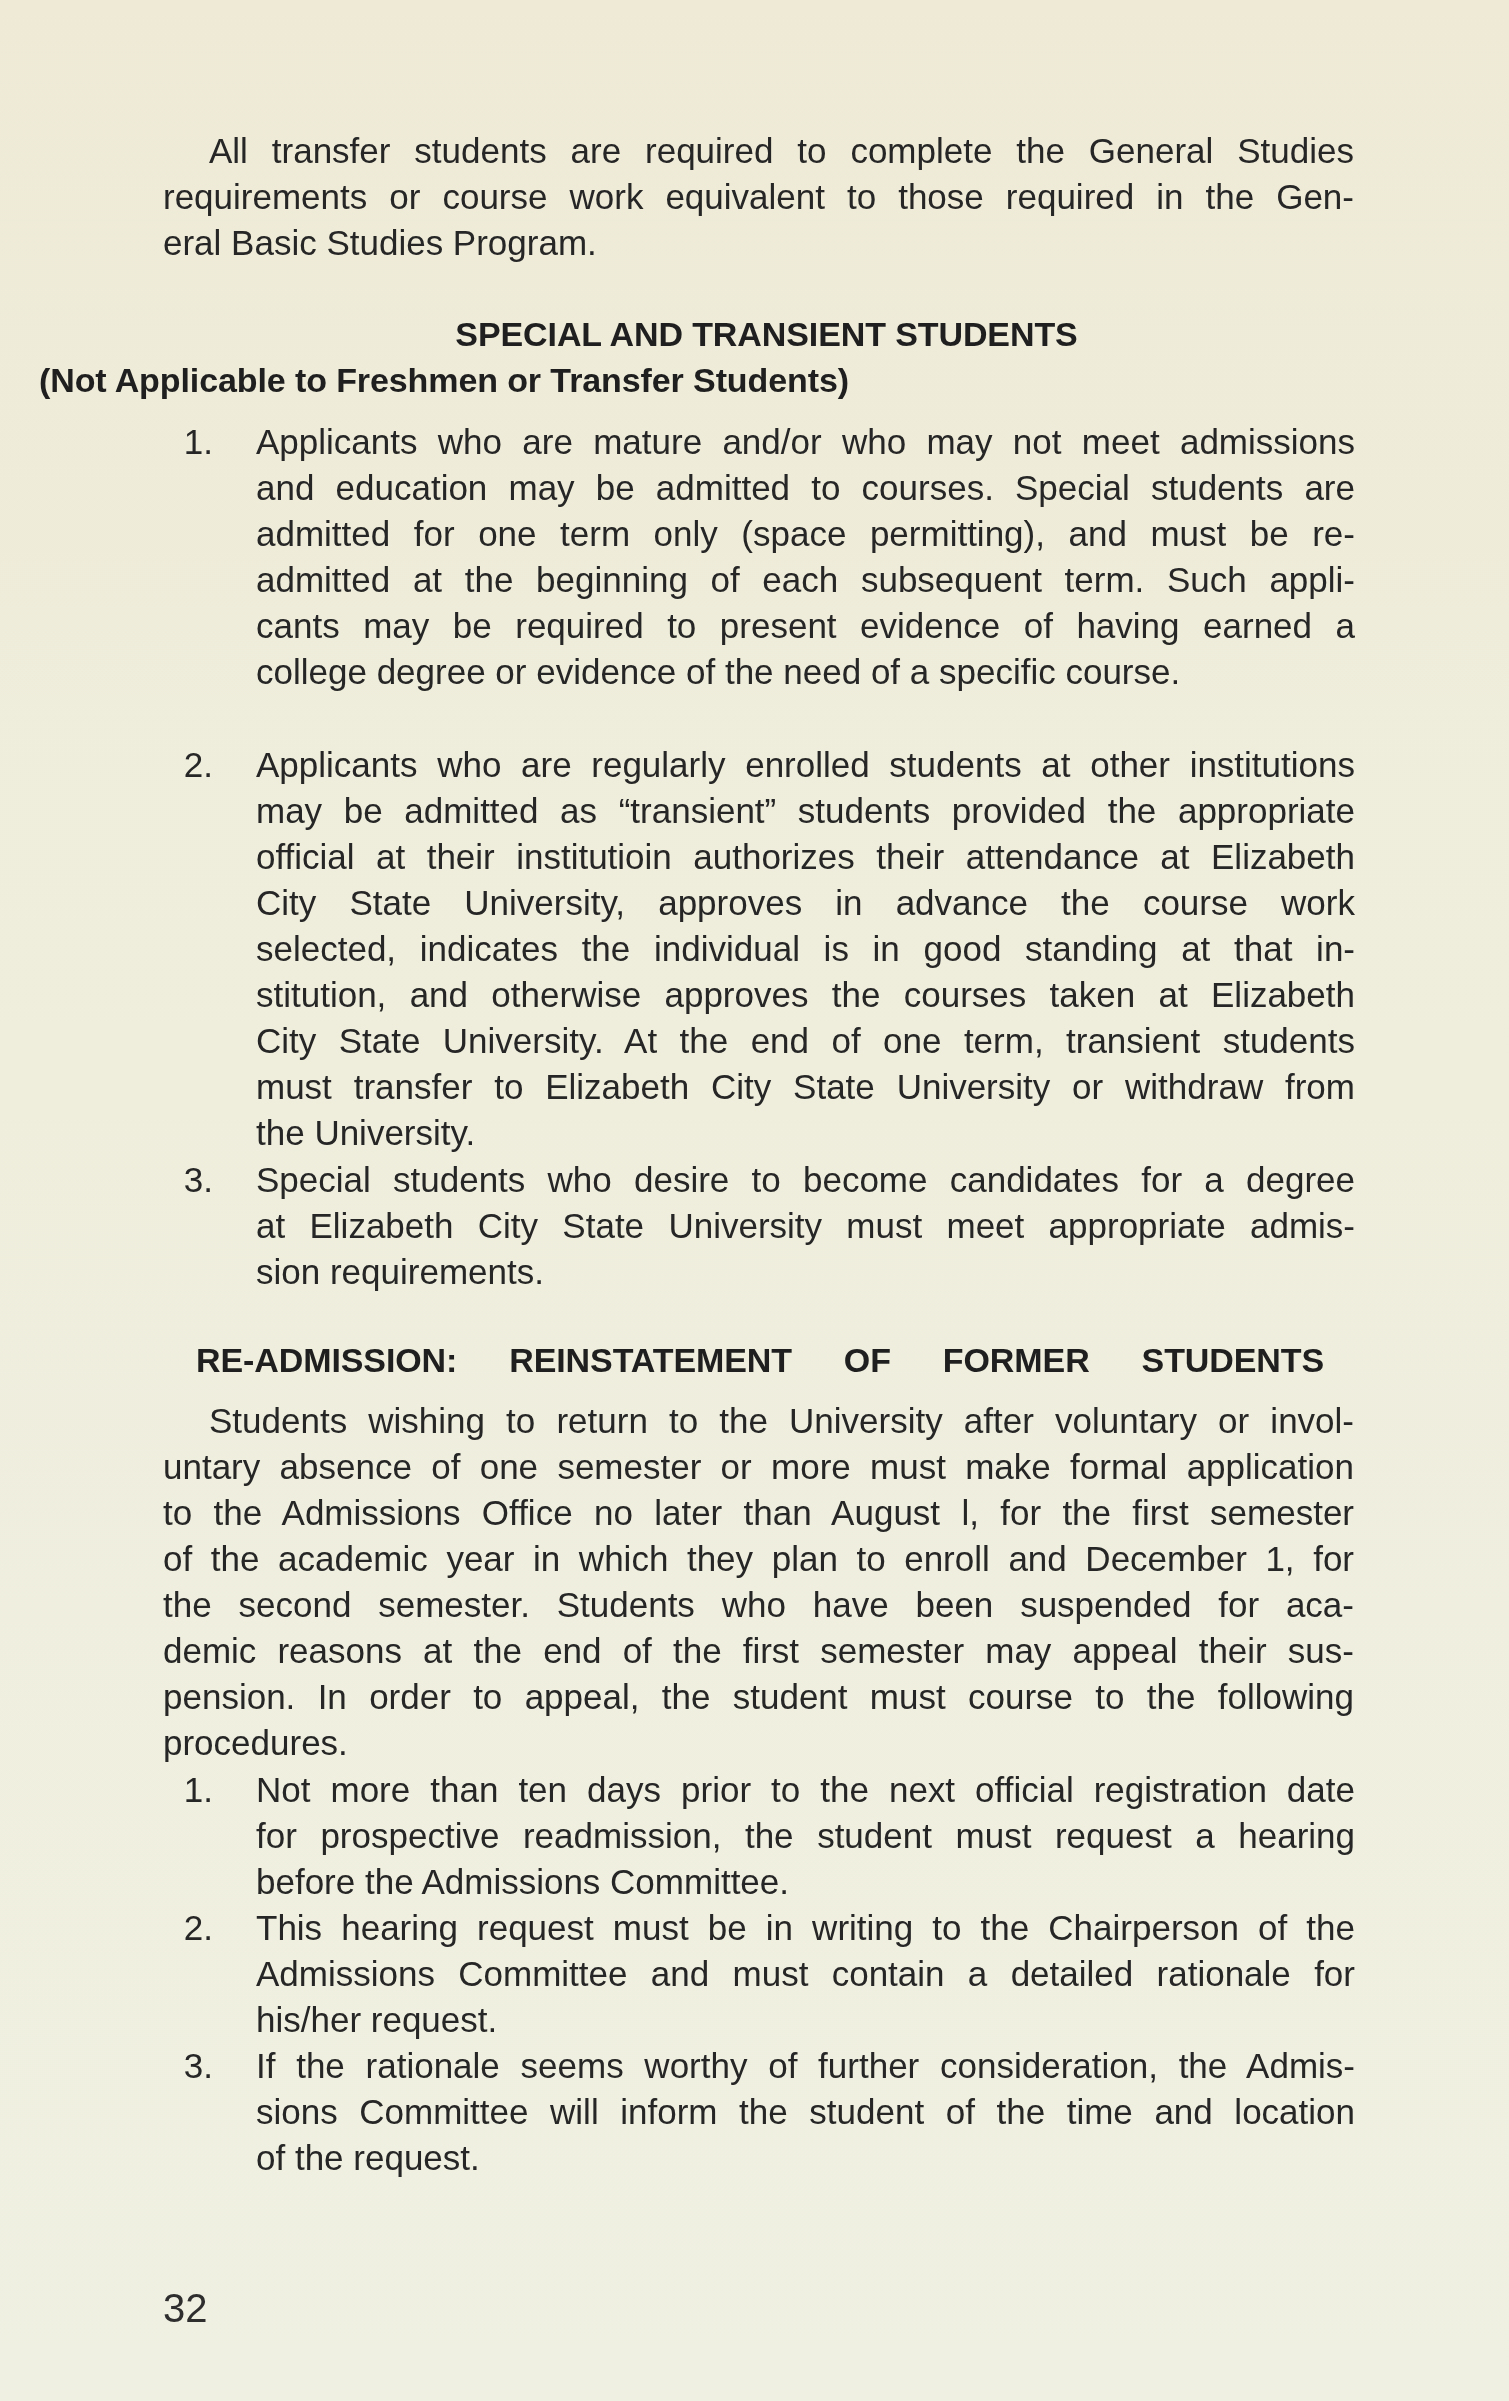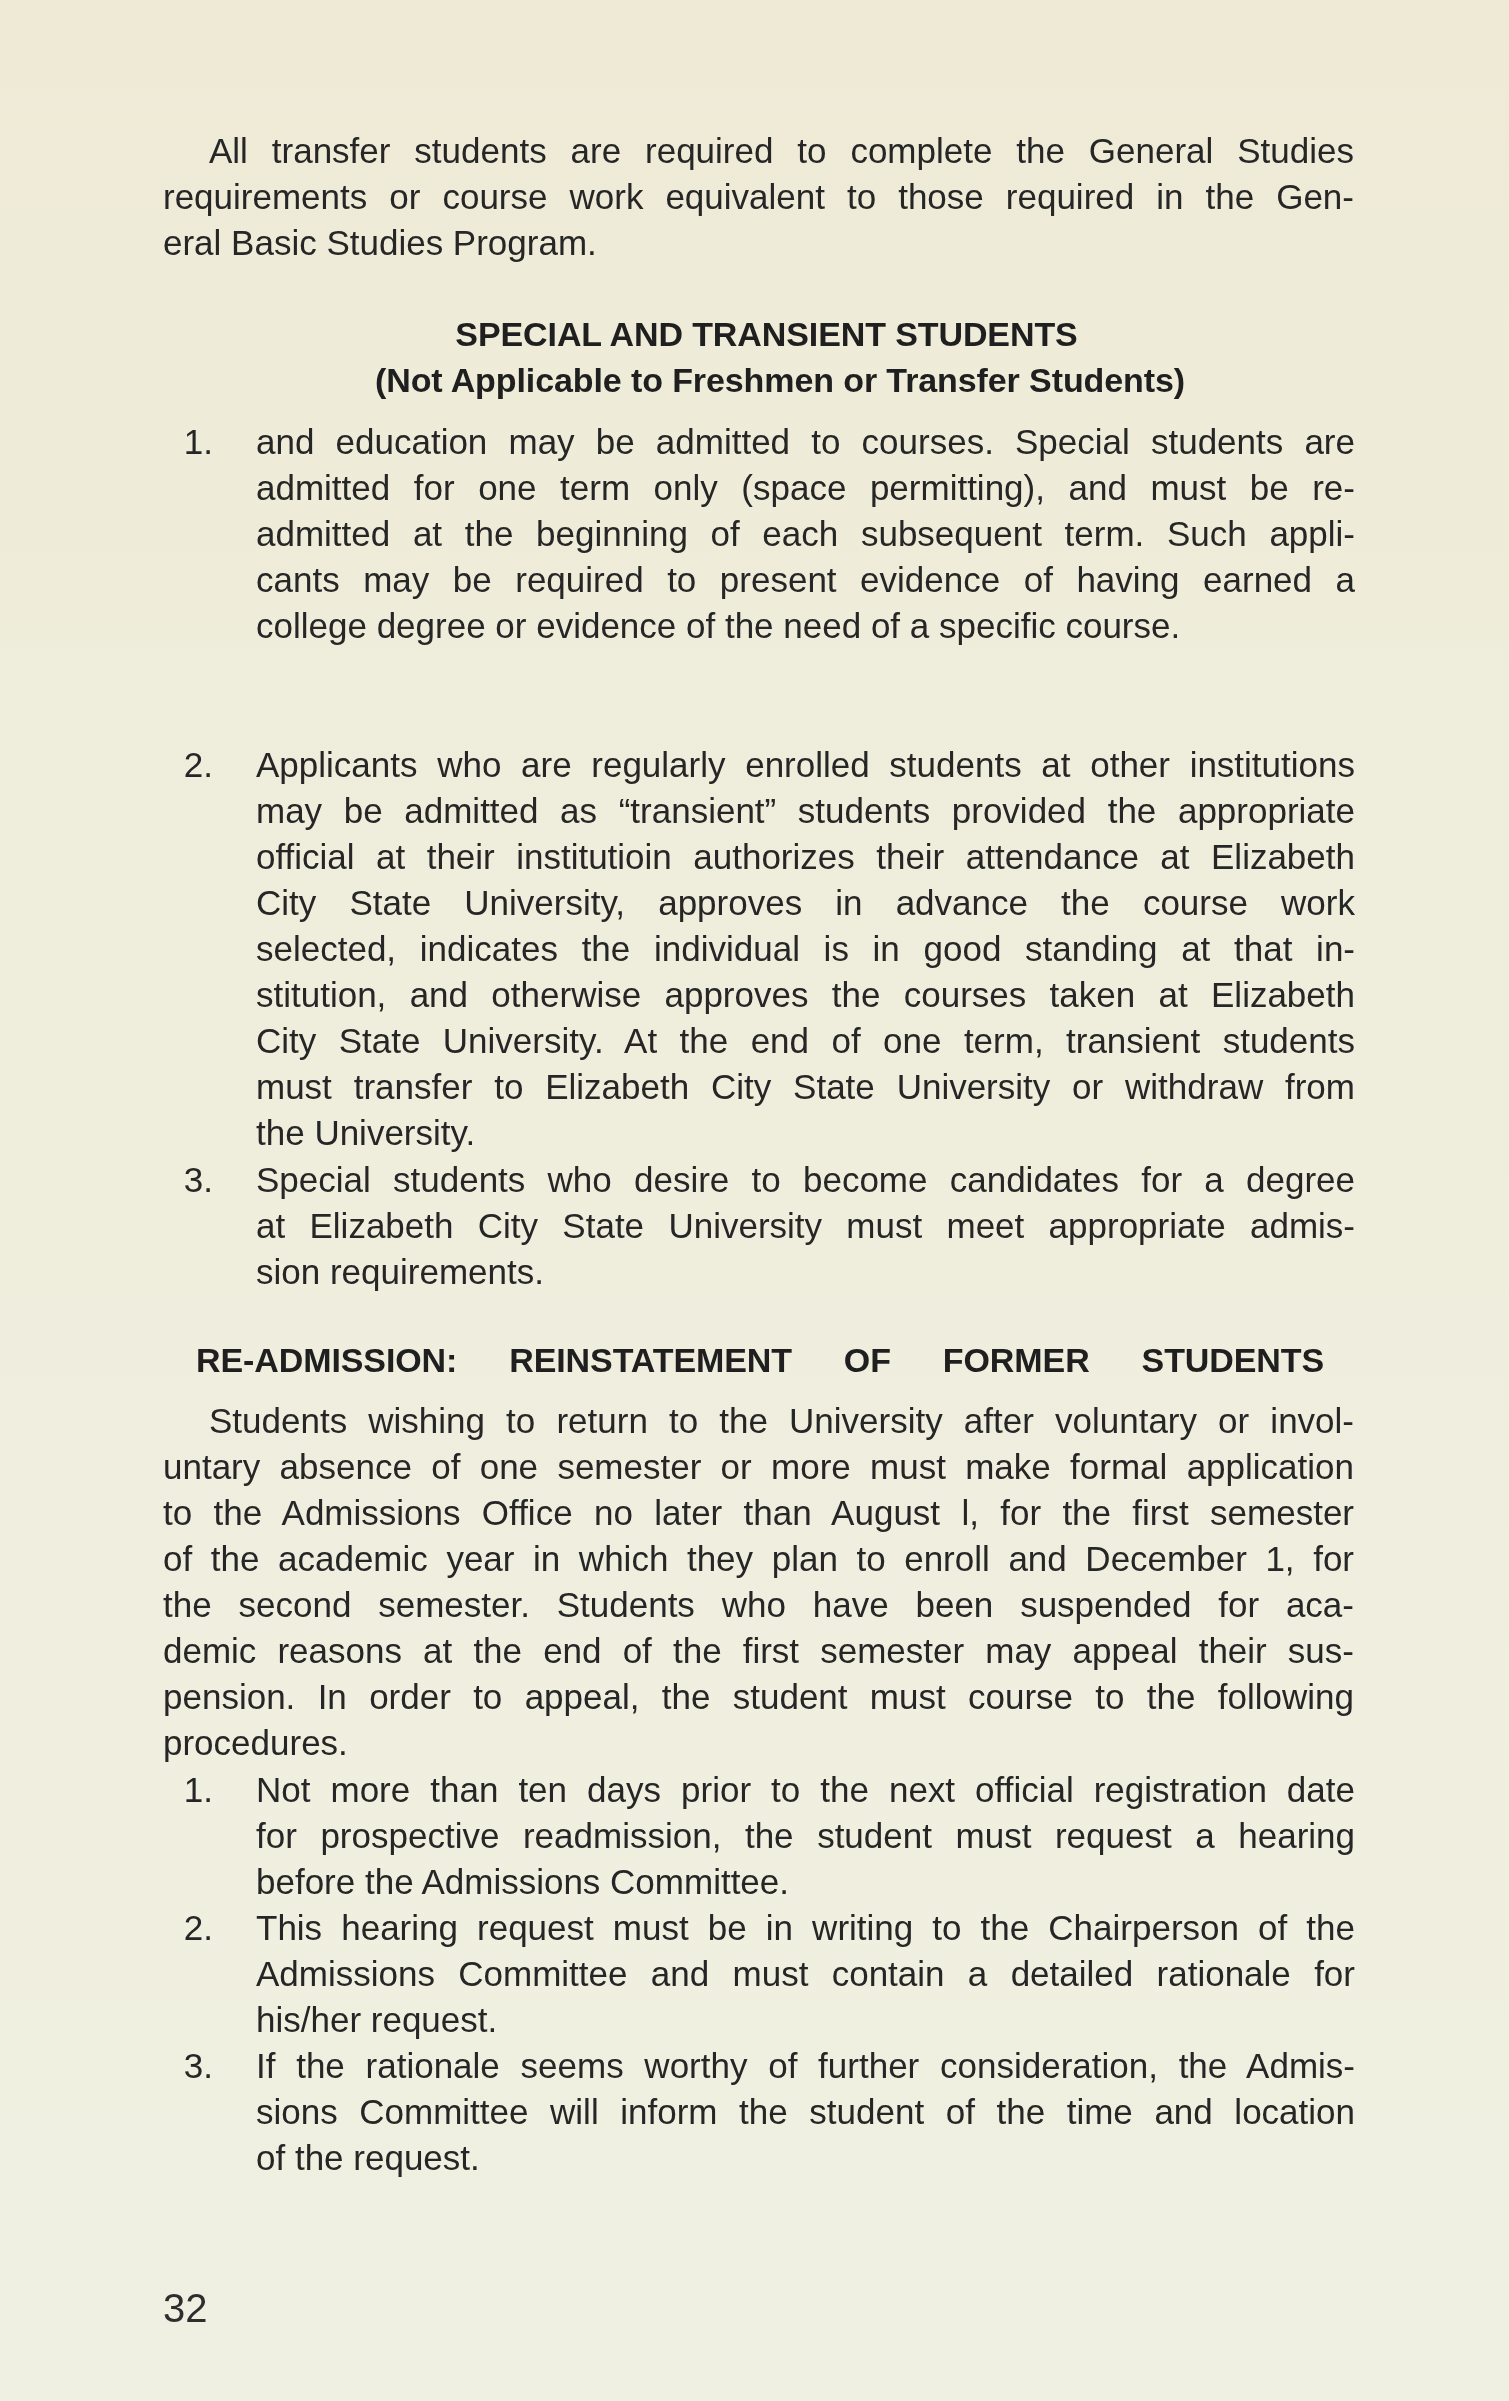"(Not Applicable to Freshmen or" div.heading { padding-left: 50px -> 39px; text-align: center -> none }
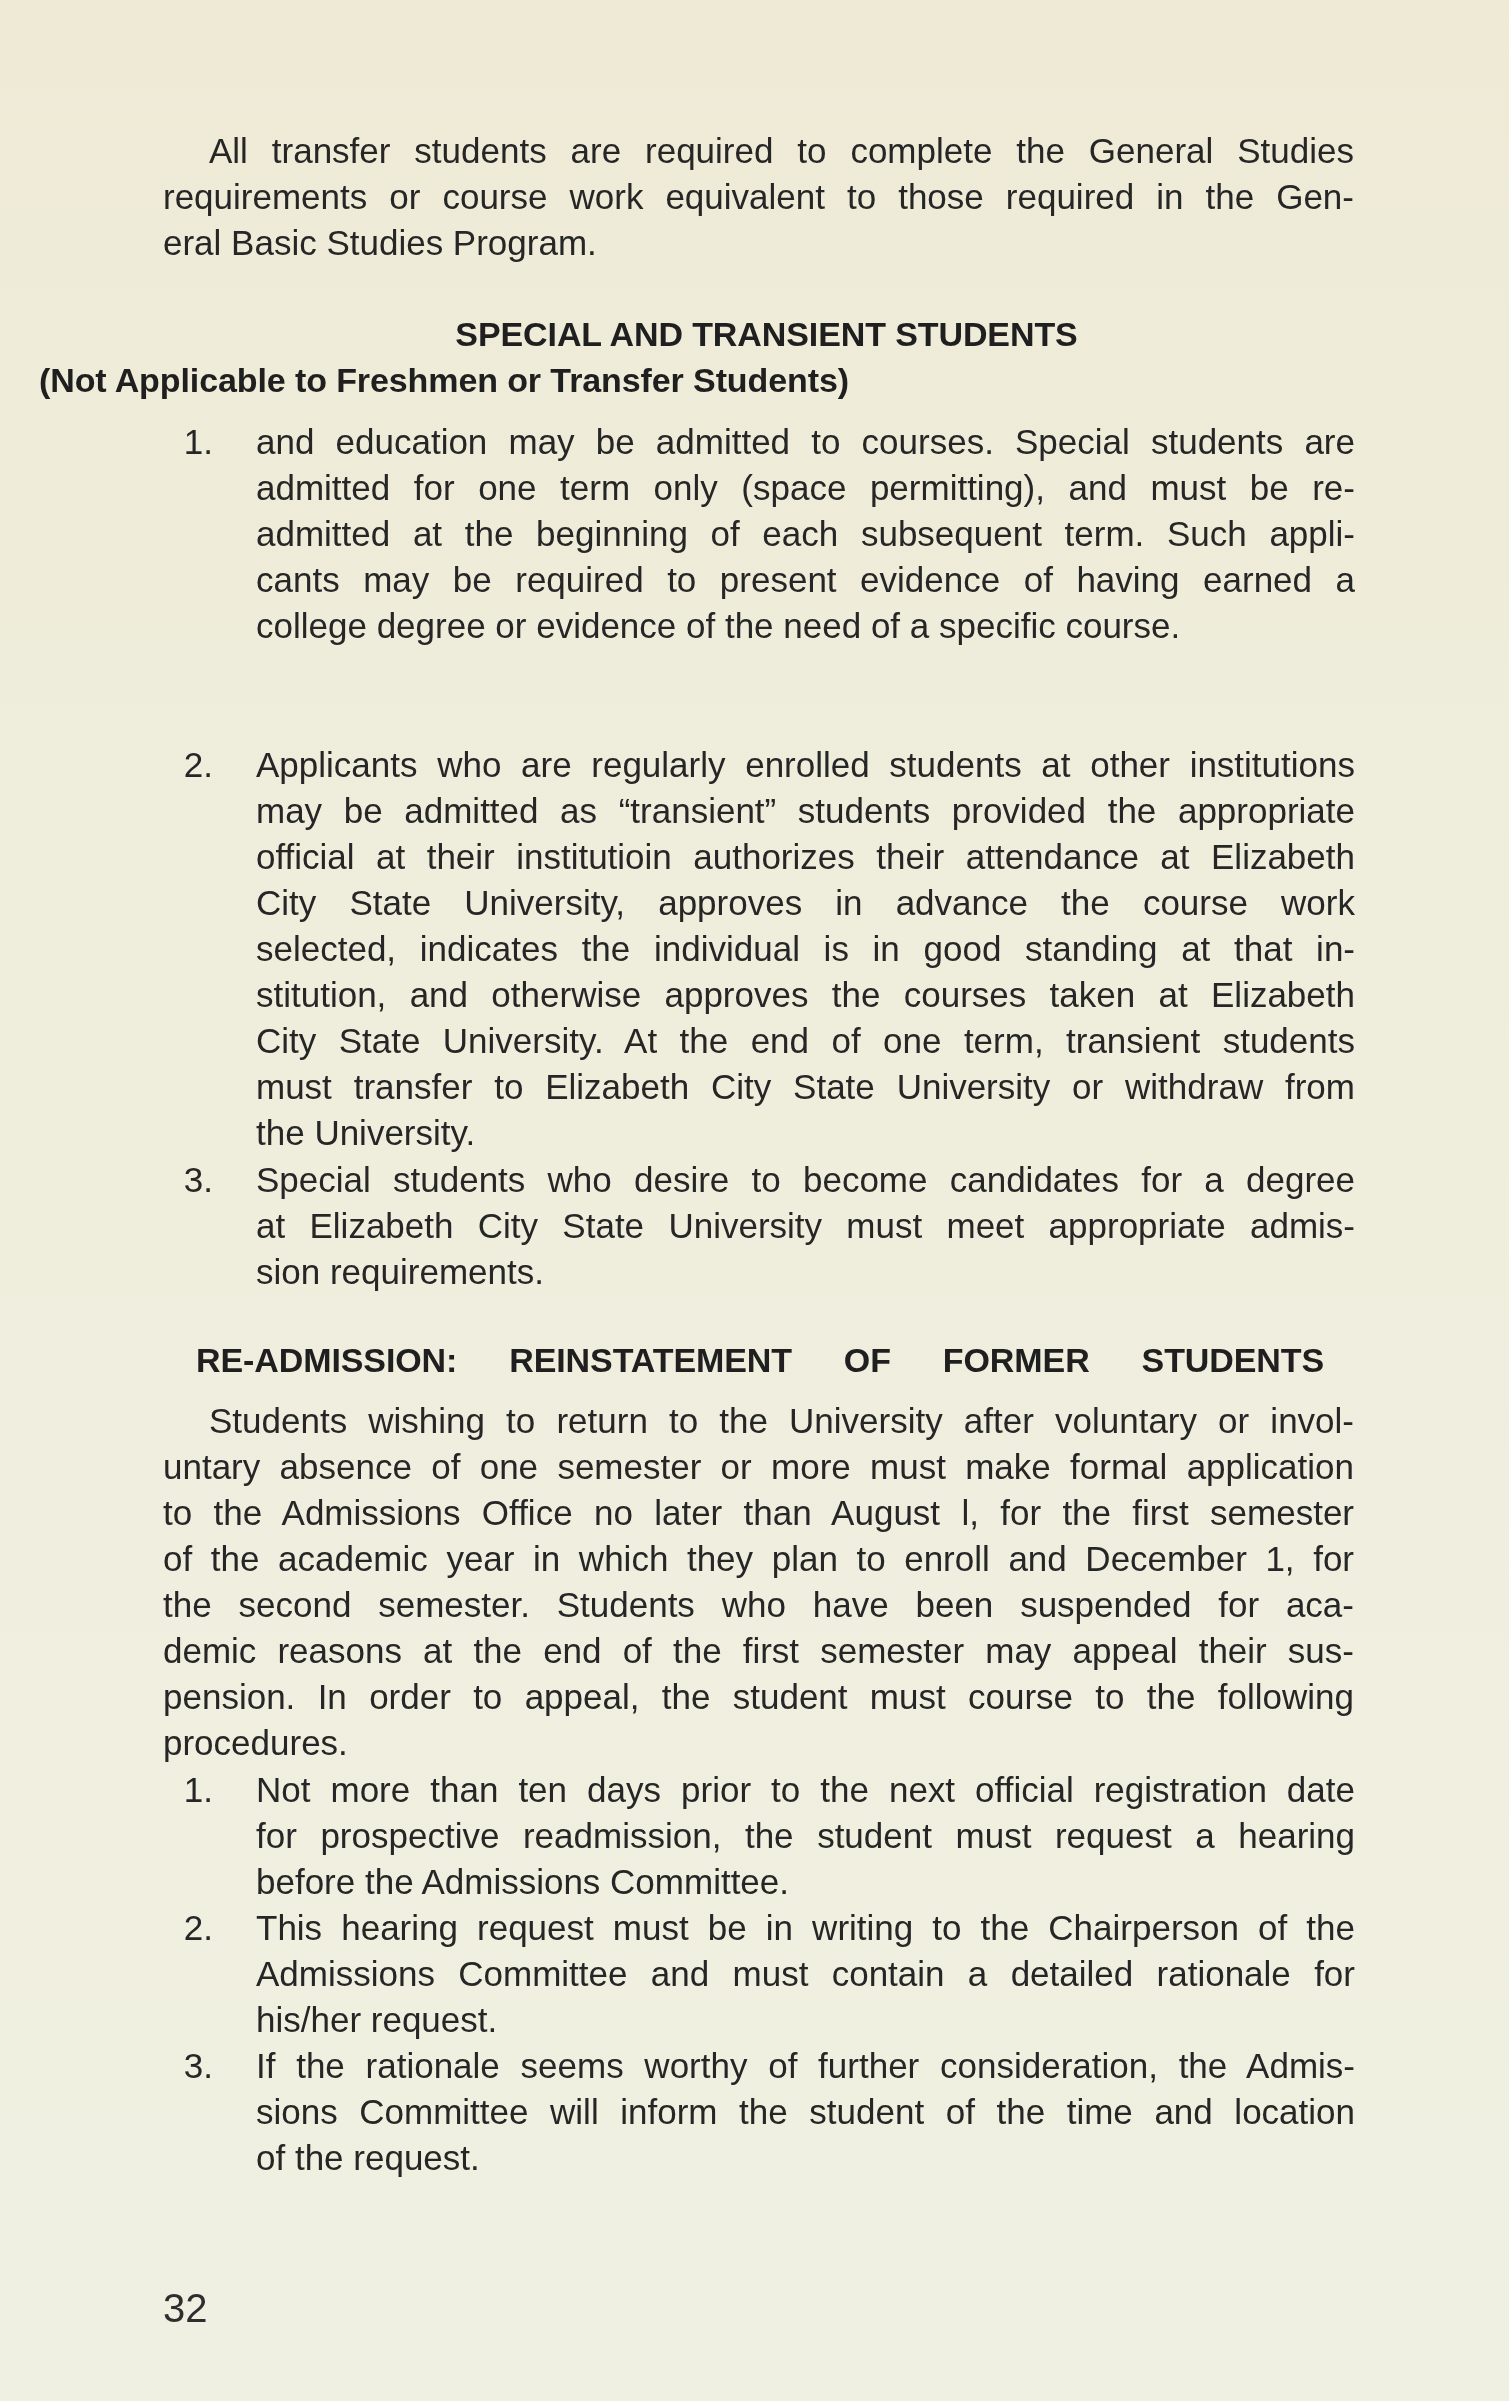"Applicants who are mature and/or" span.row { html: none -> <span>Applicants who are mature and/or who may not meet admissions</span> }
